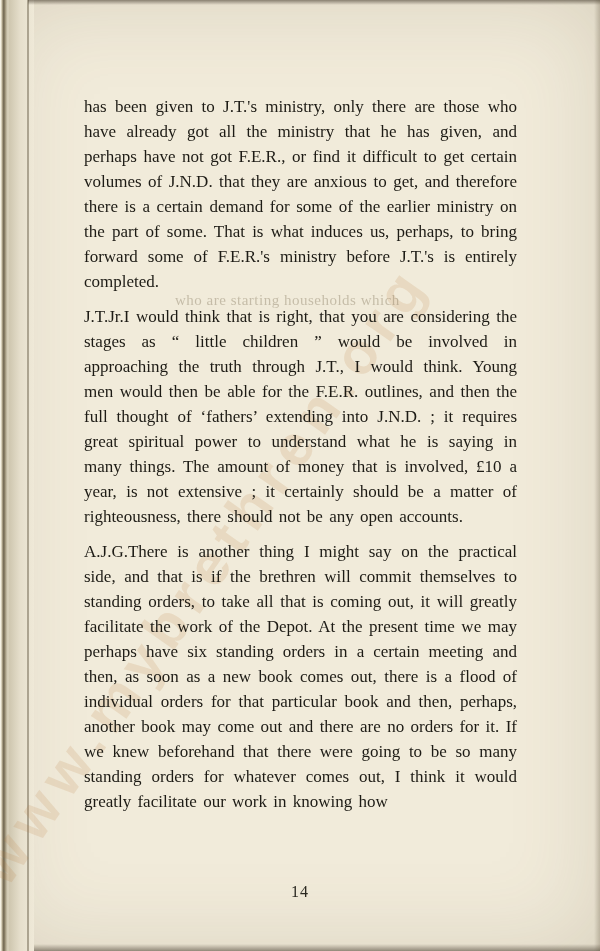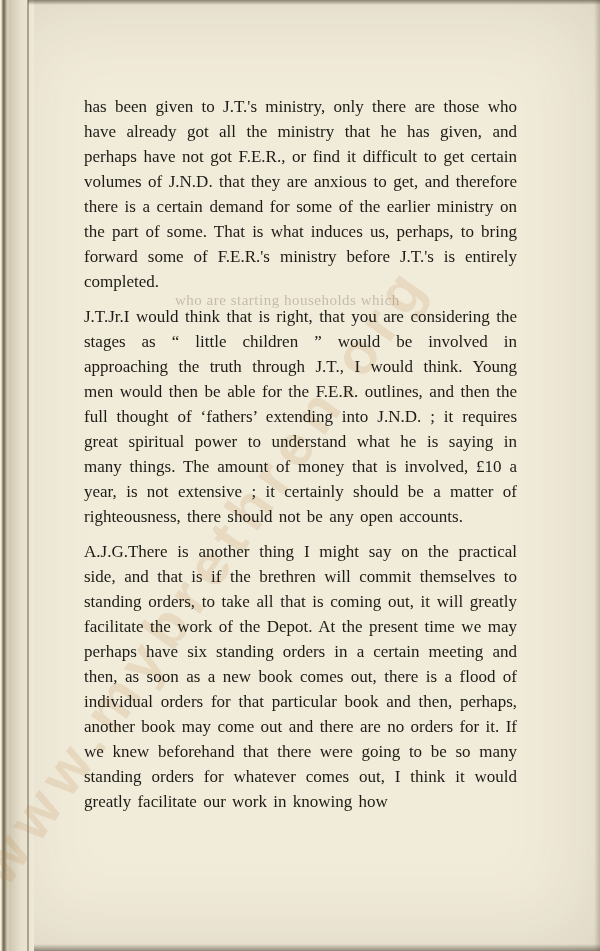"14" div.page-number { html: none -> <div>14</div> }
